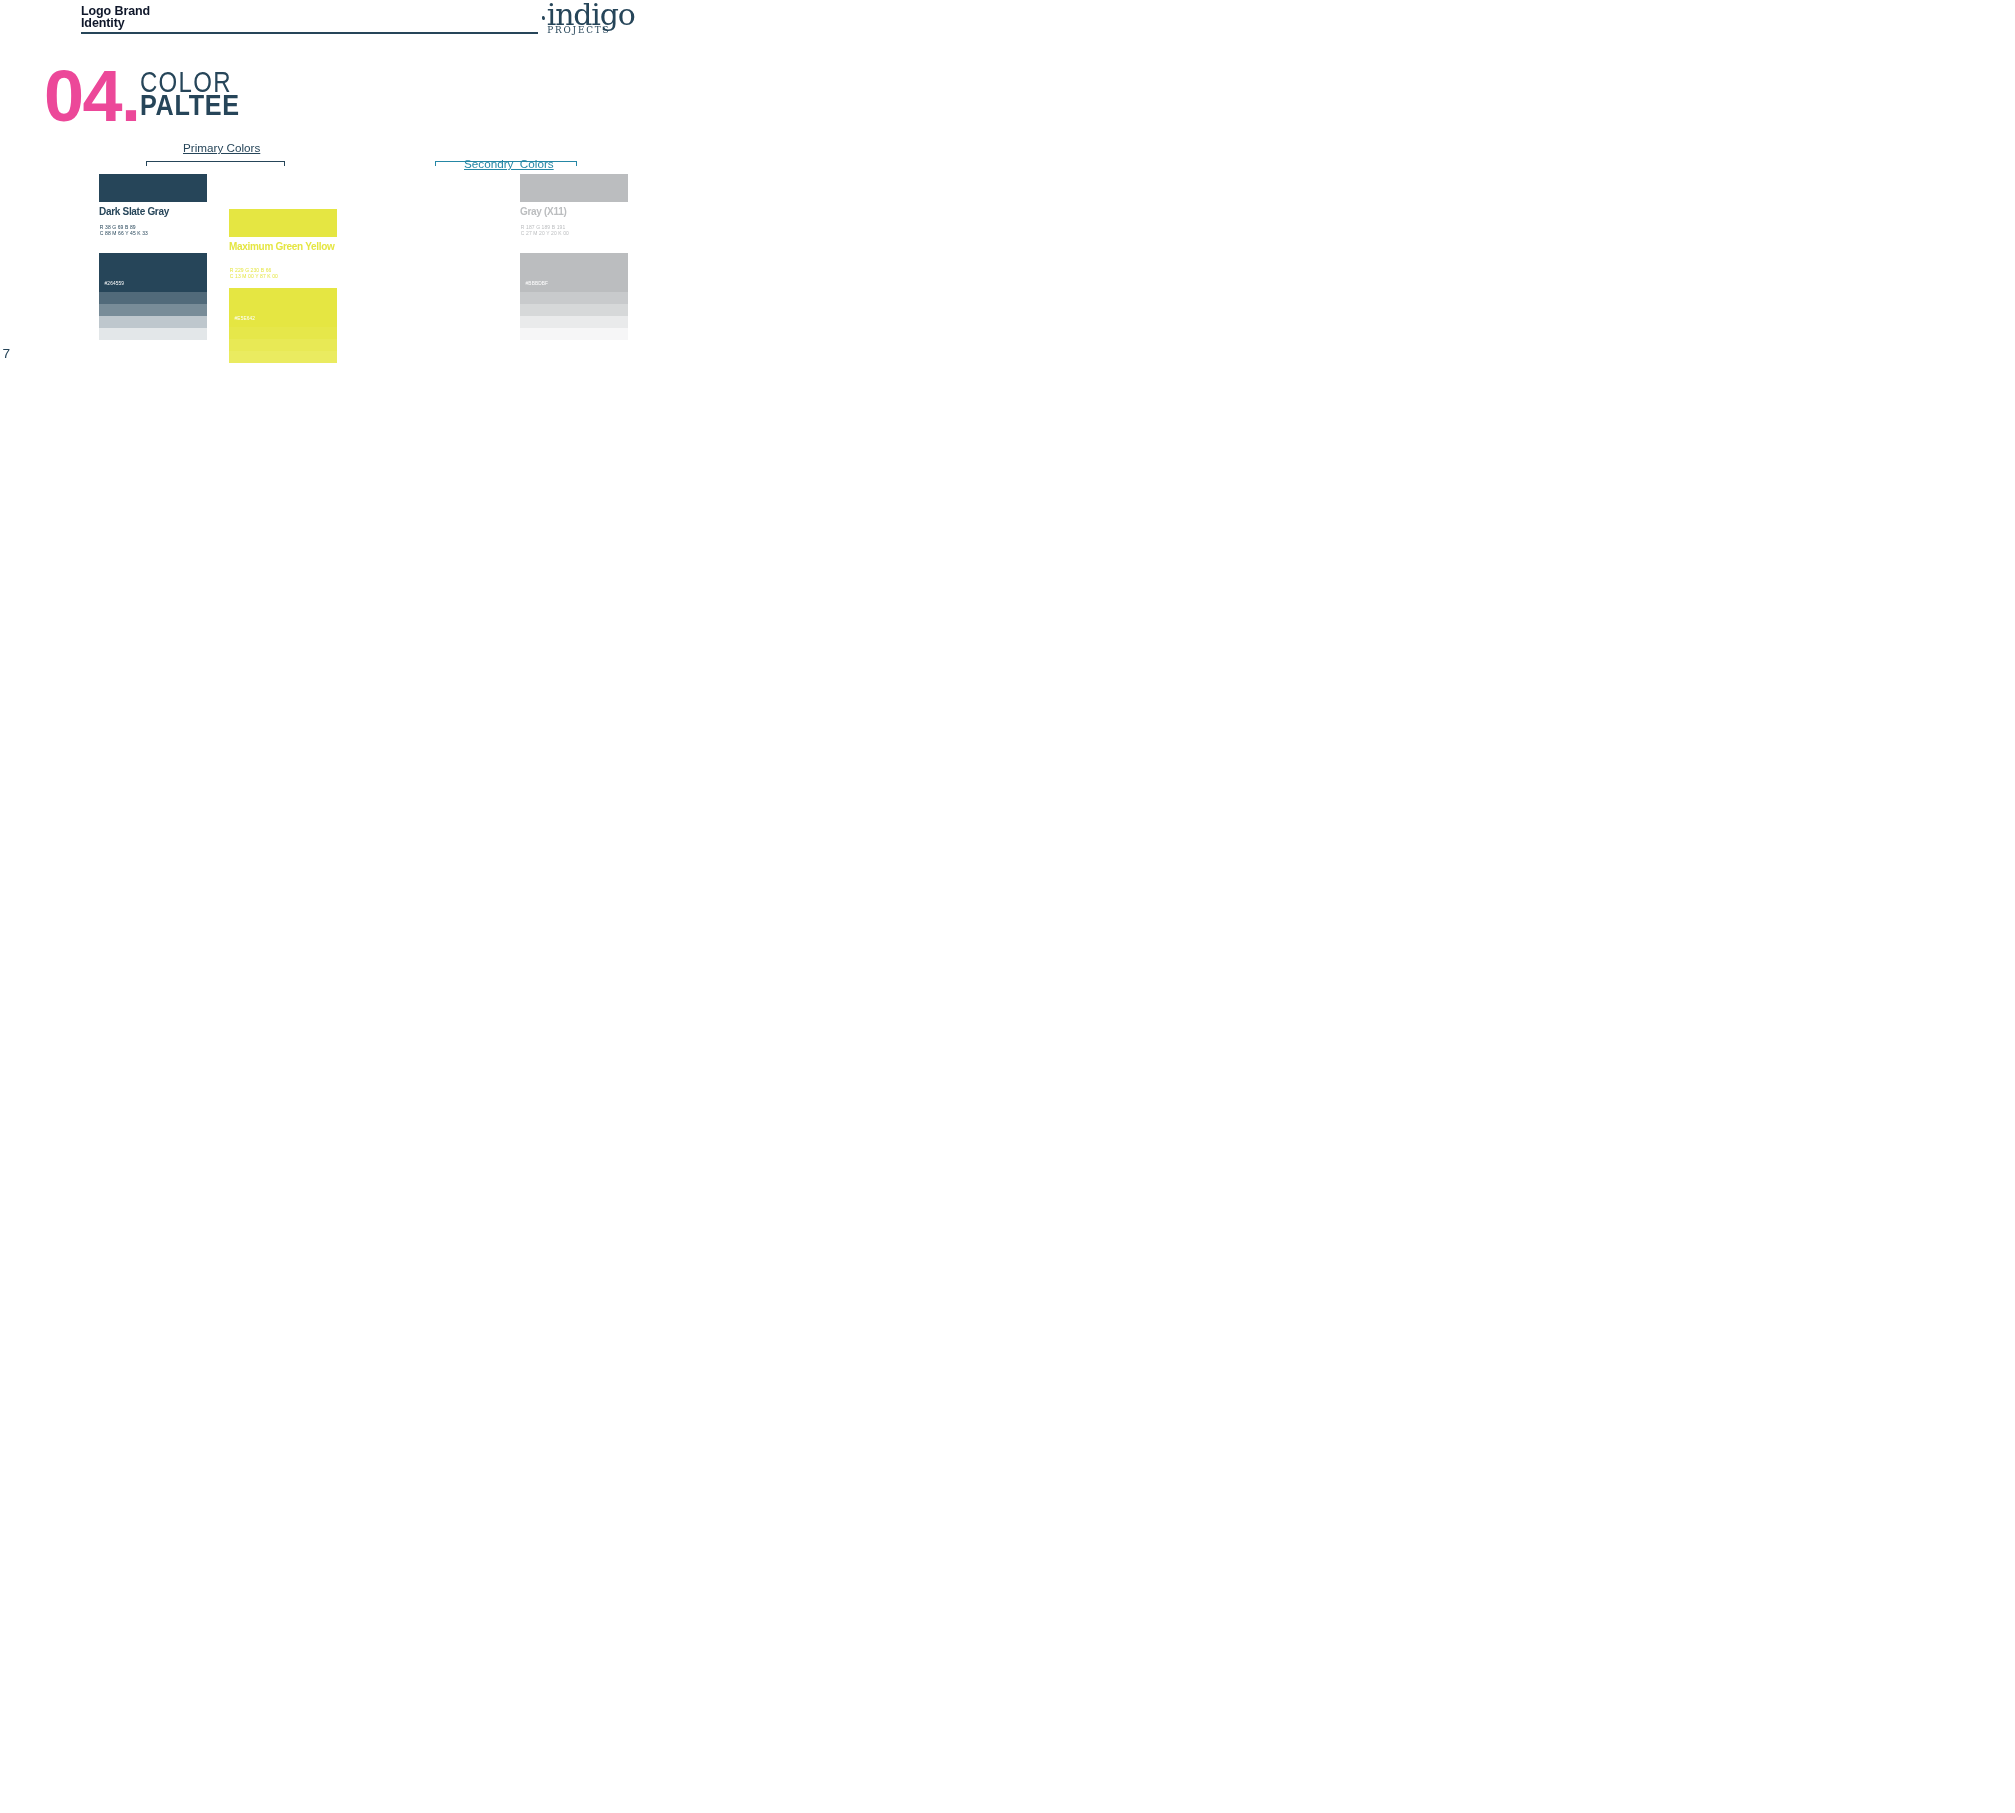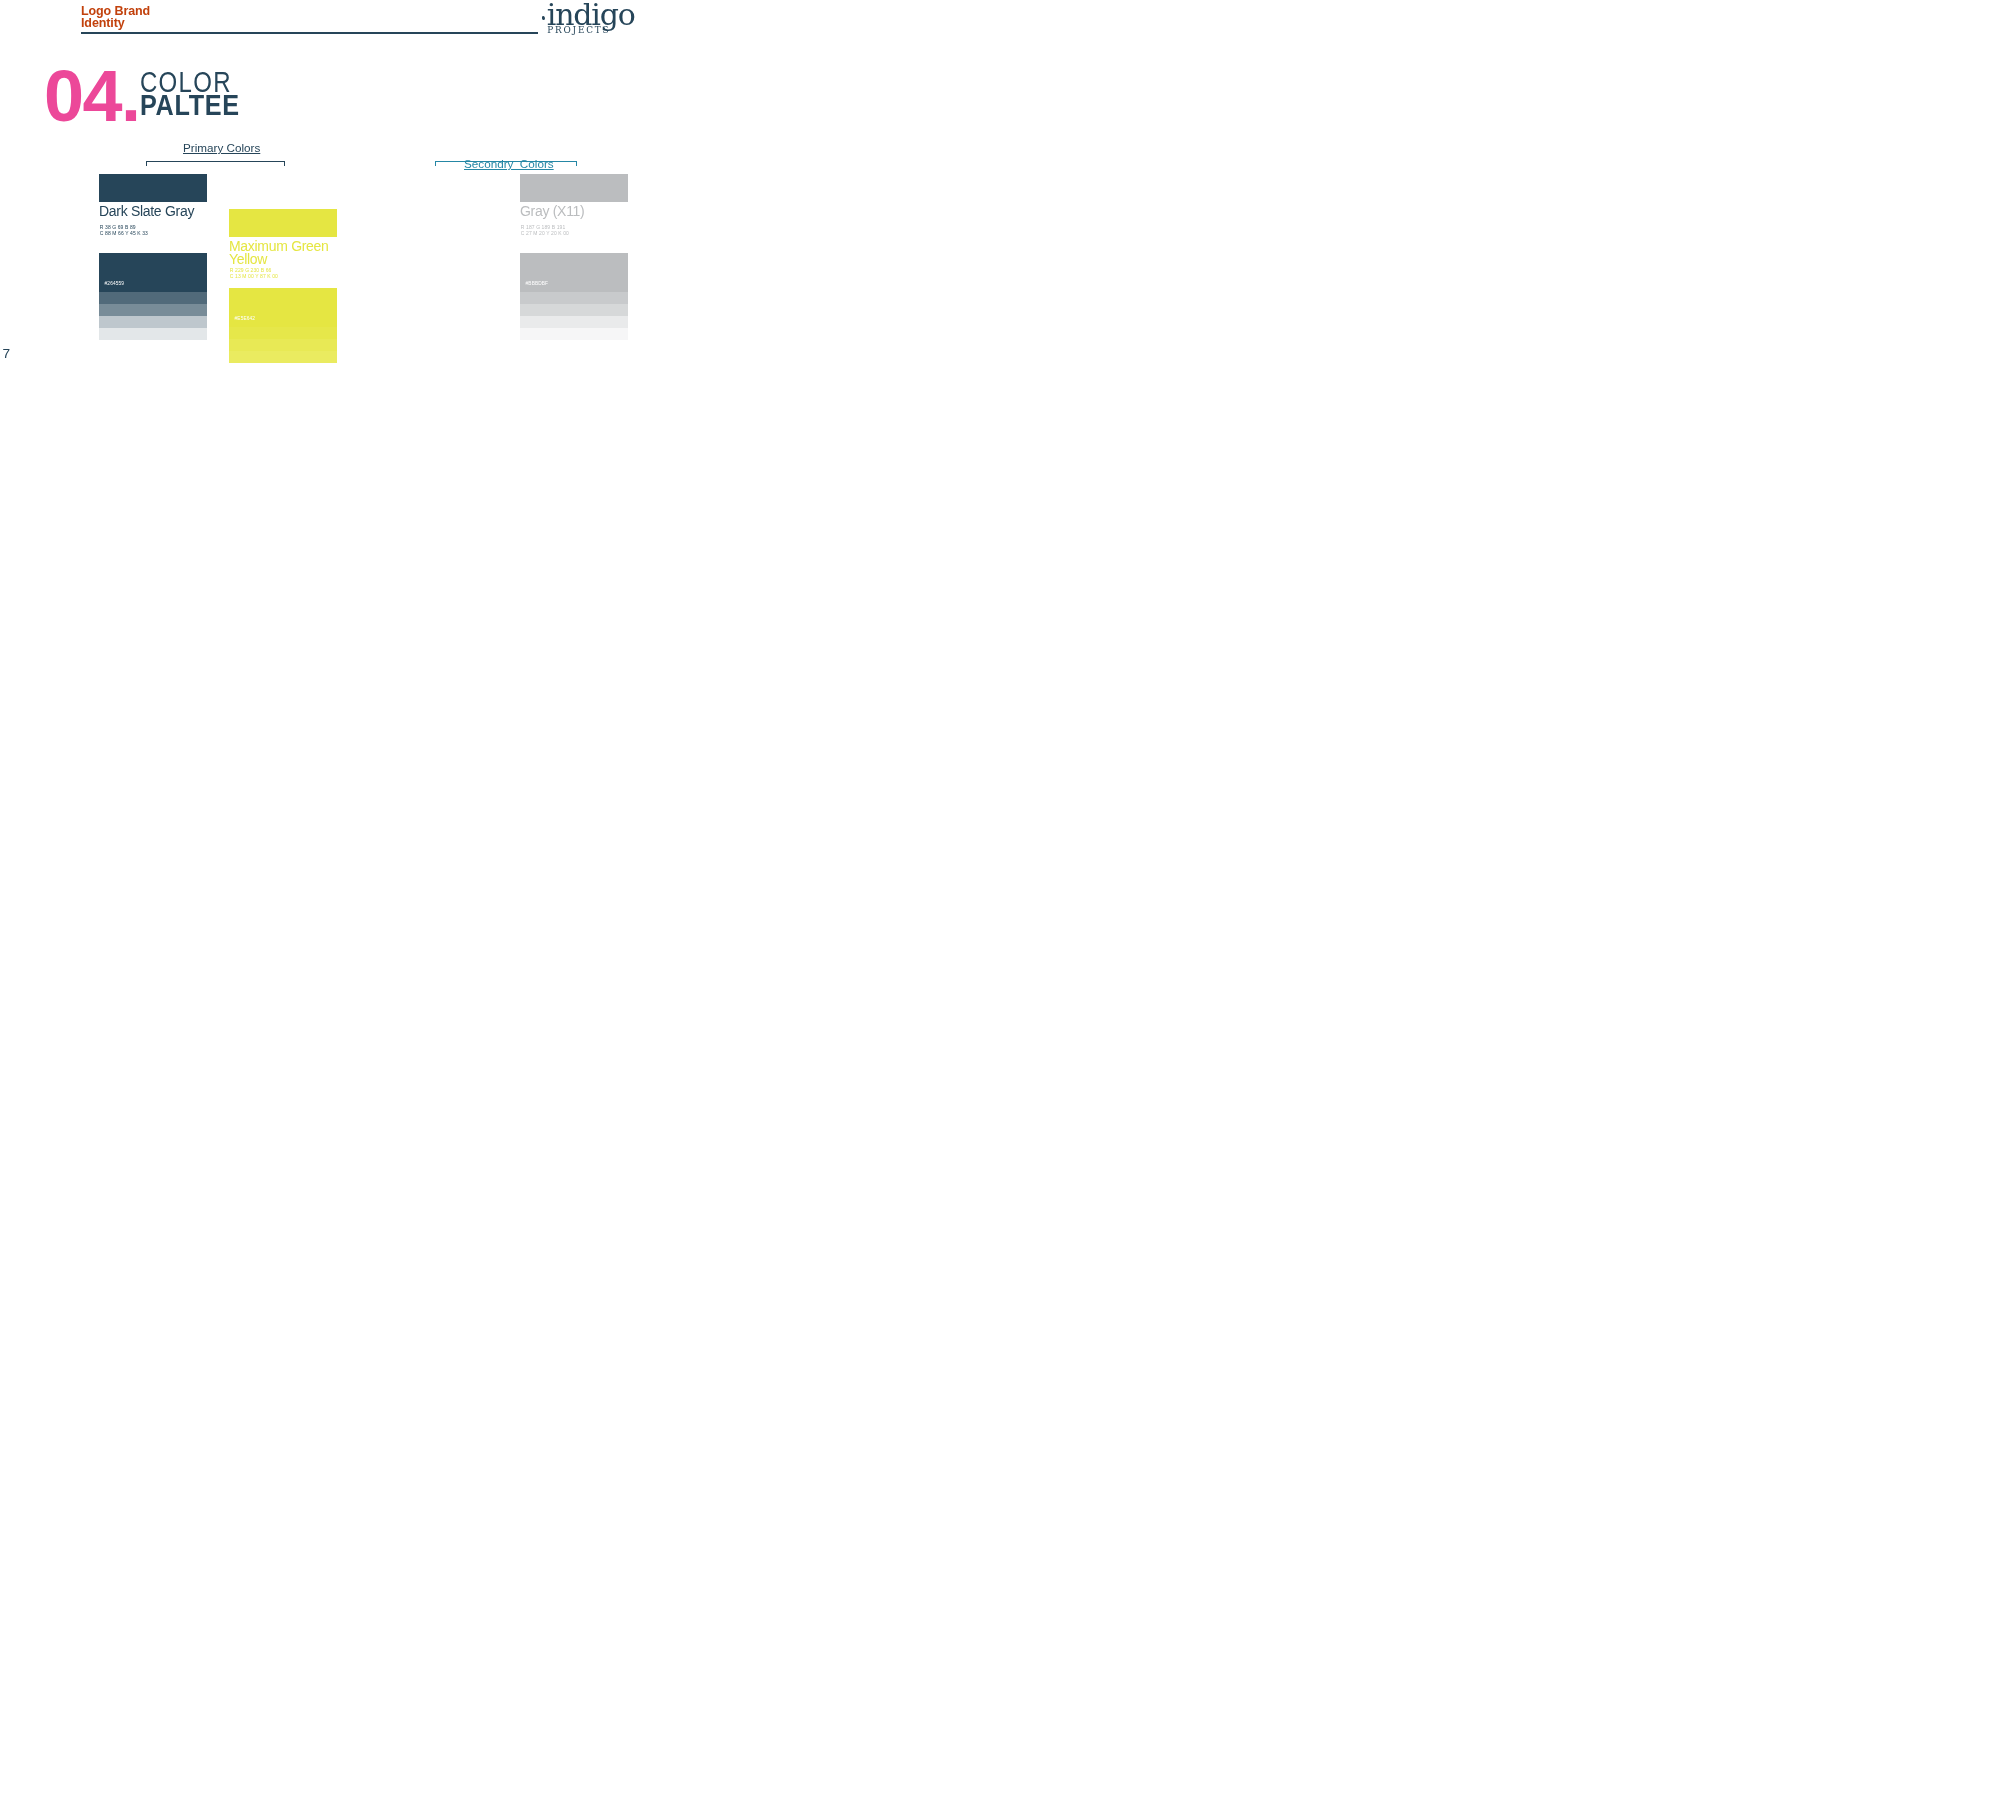"Logo Brand" .doc-title { color: #c2410c -> #0f172a }
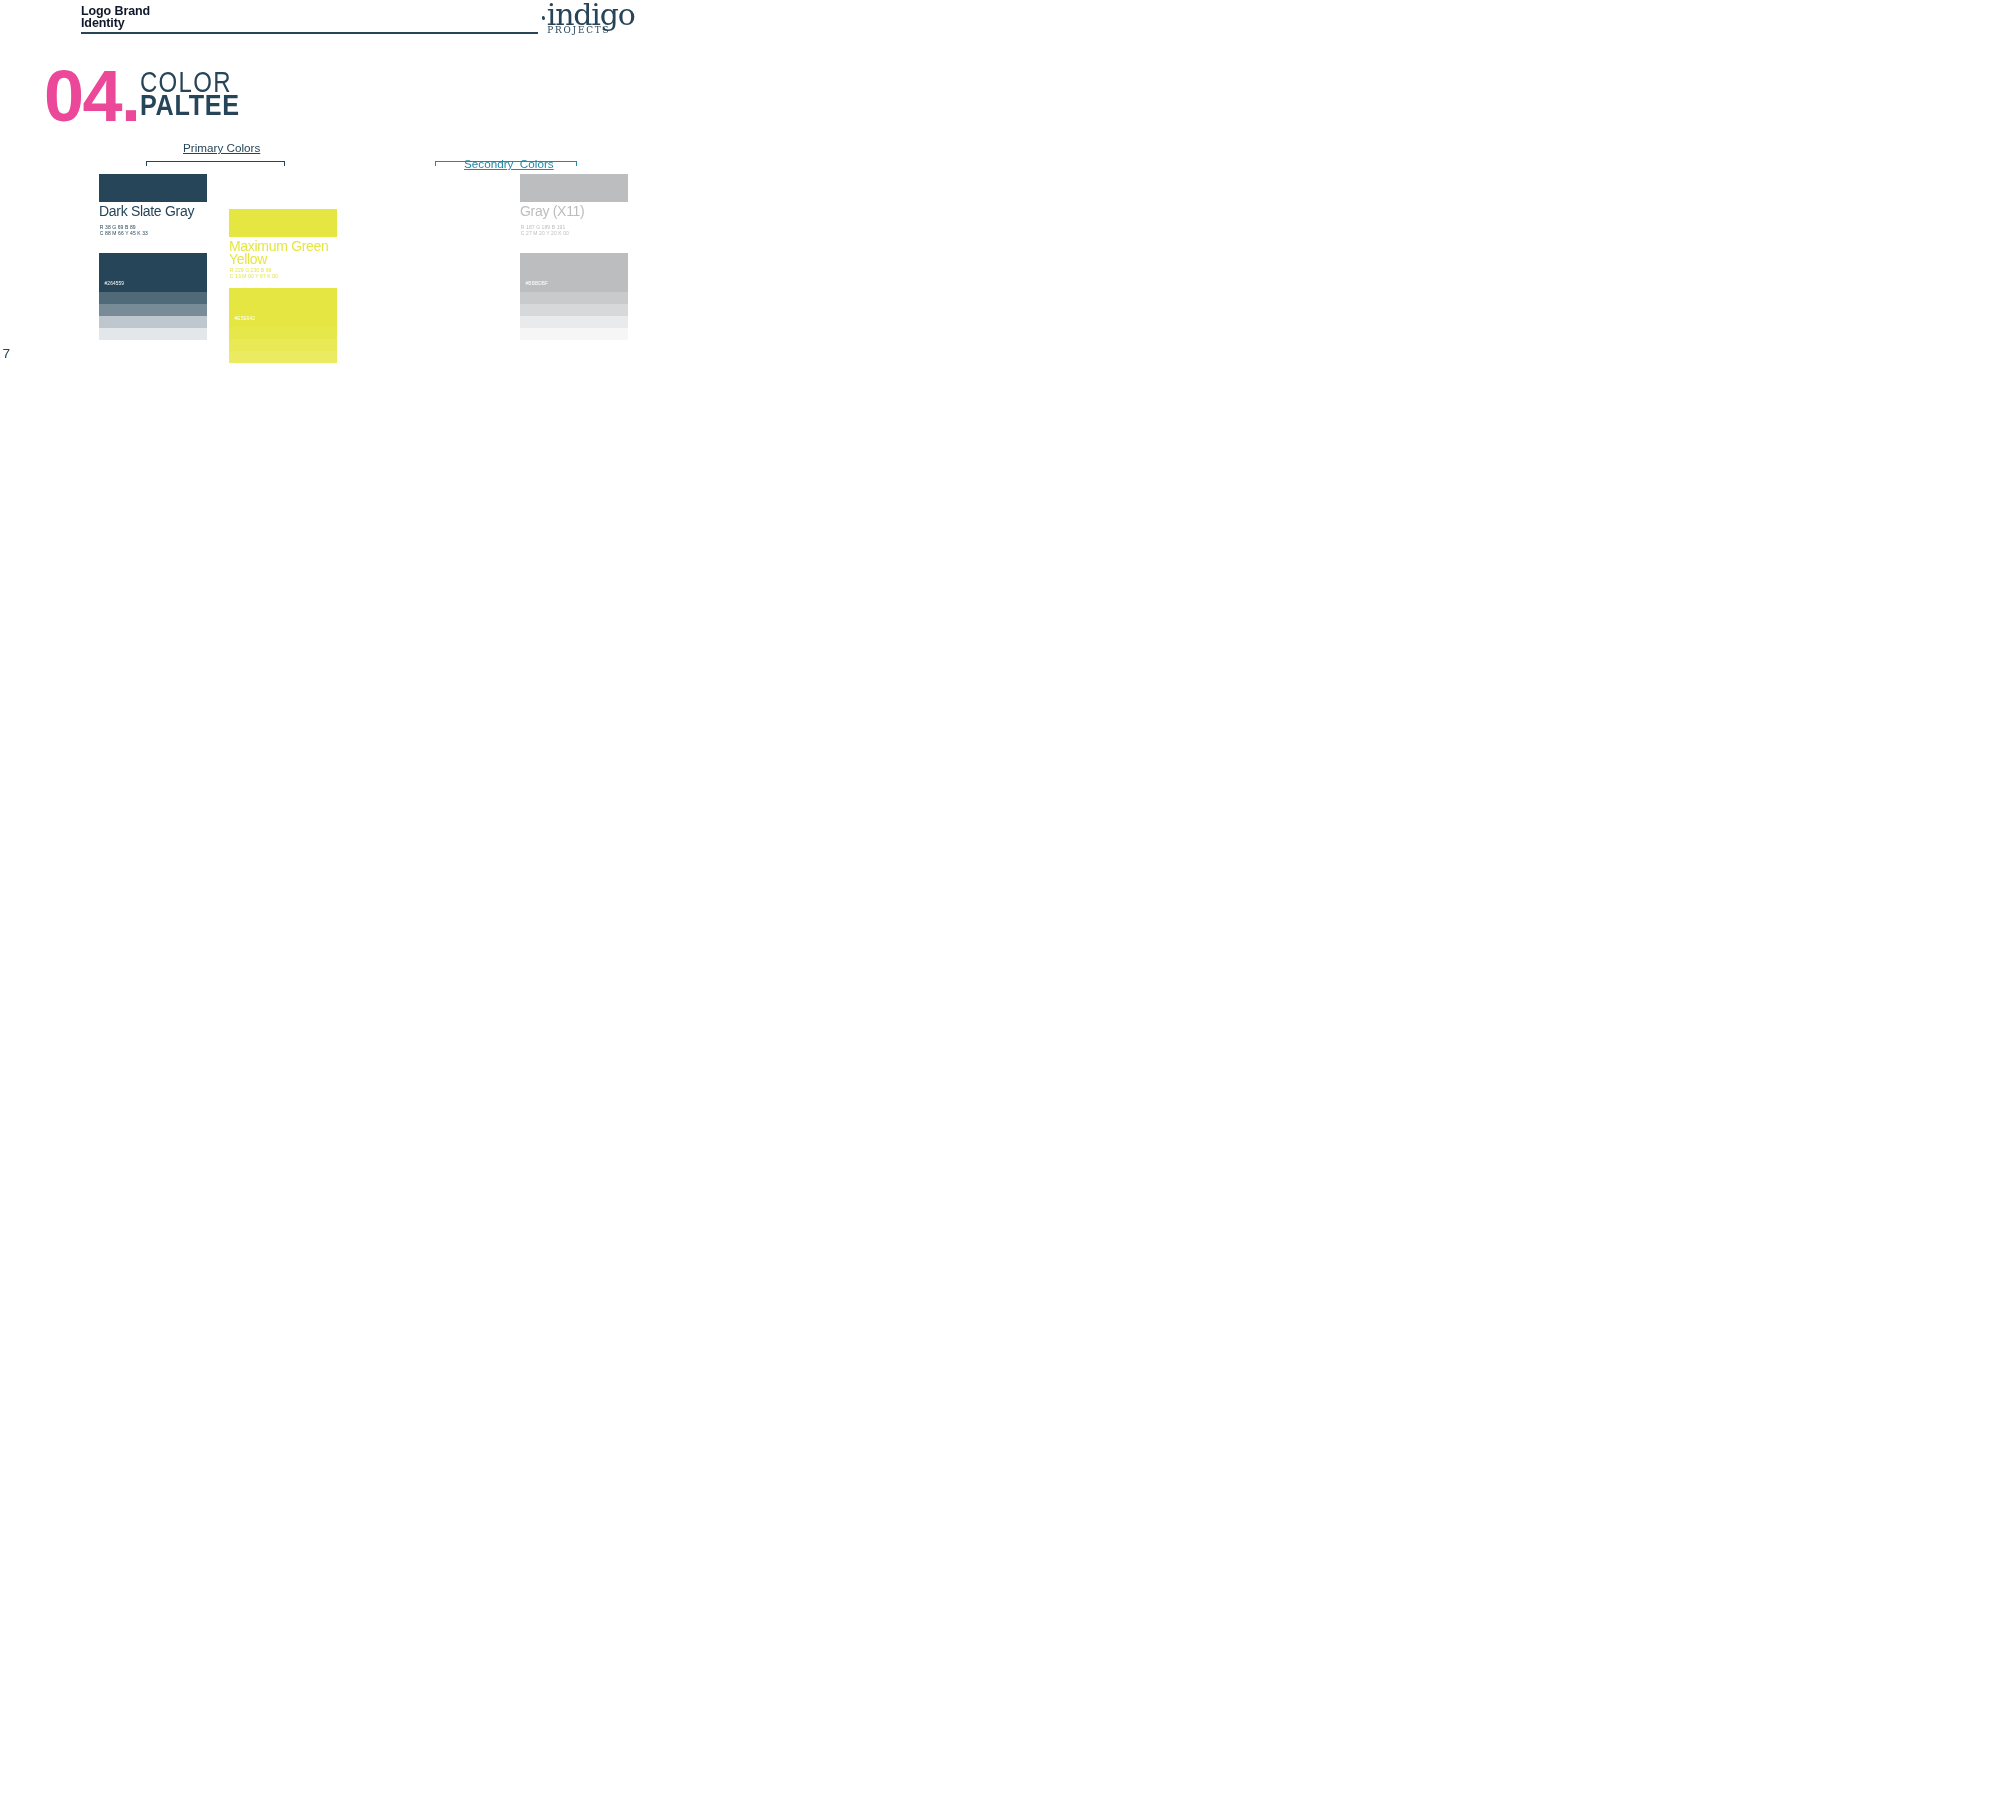"Dark Slate Gray" .sw-name { font-size: 14px -> 10px; font-weight: normal -> bold }
